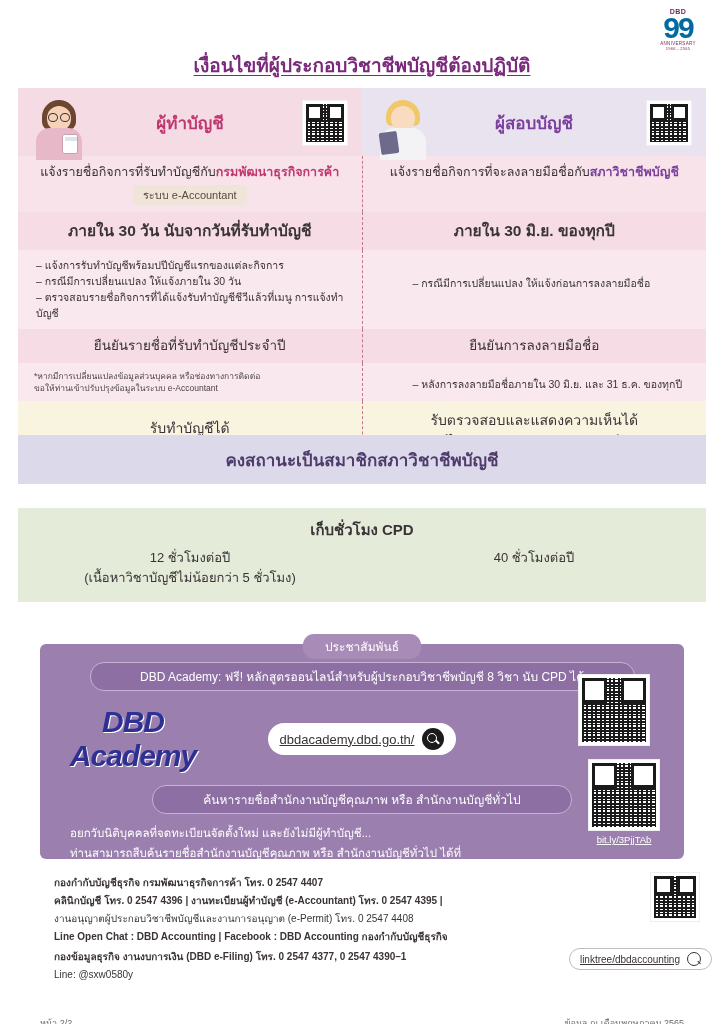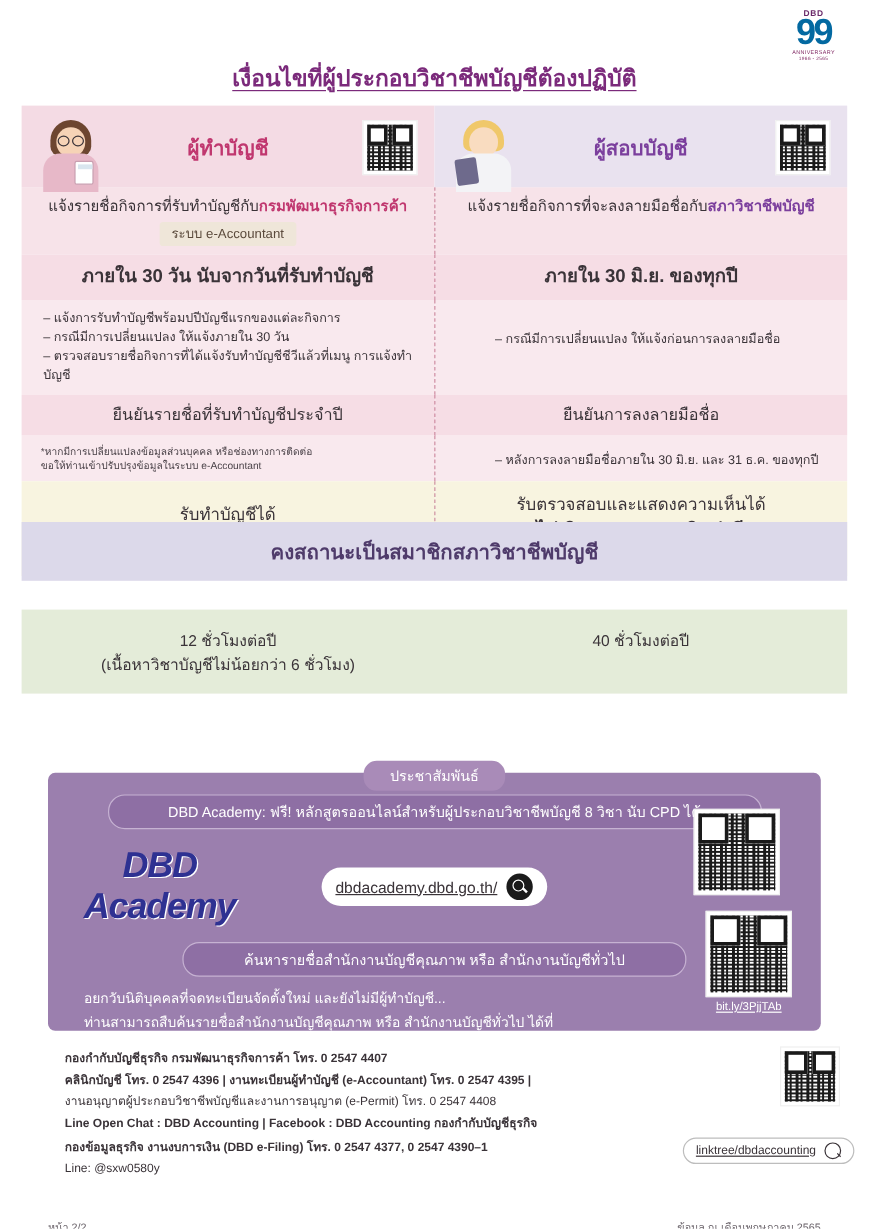"เก็บชั่วโมง CPD" div.t { html: none -> <div>เก็บชั่วโมง CPD</div> }
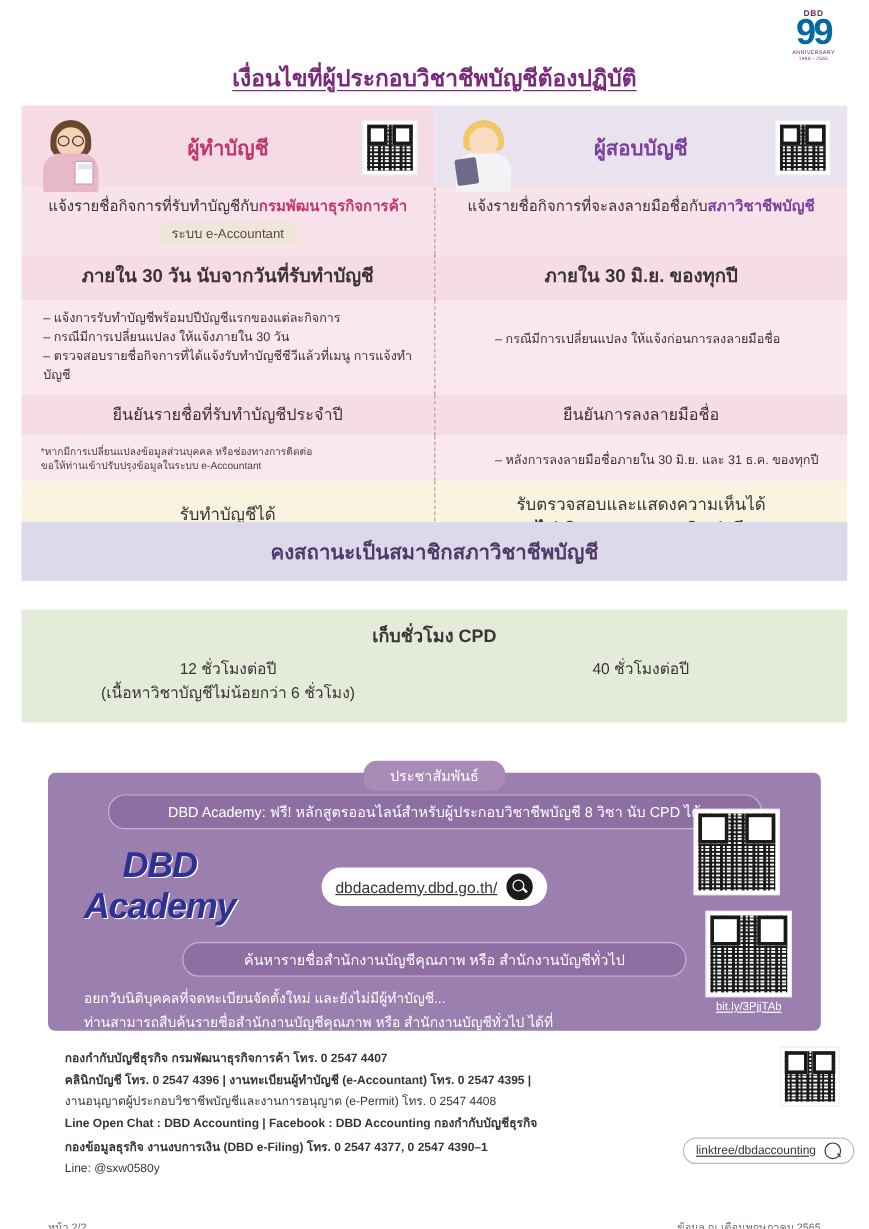"(เนื้อหาวิชาบัญชีไม่น้อยกว่า 6 ชั่วโมง)" div { text: 6 -> 5 }
